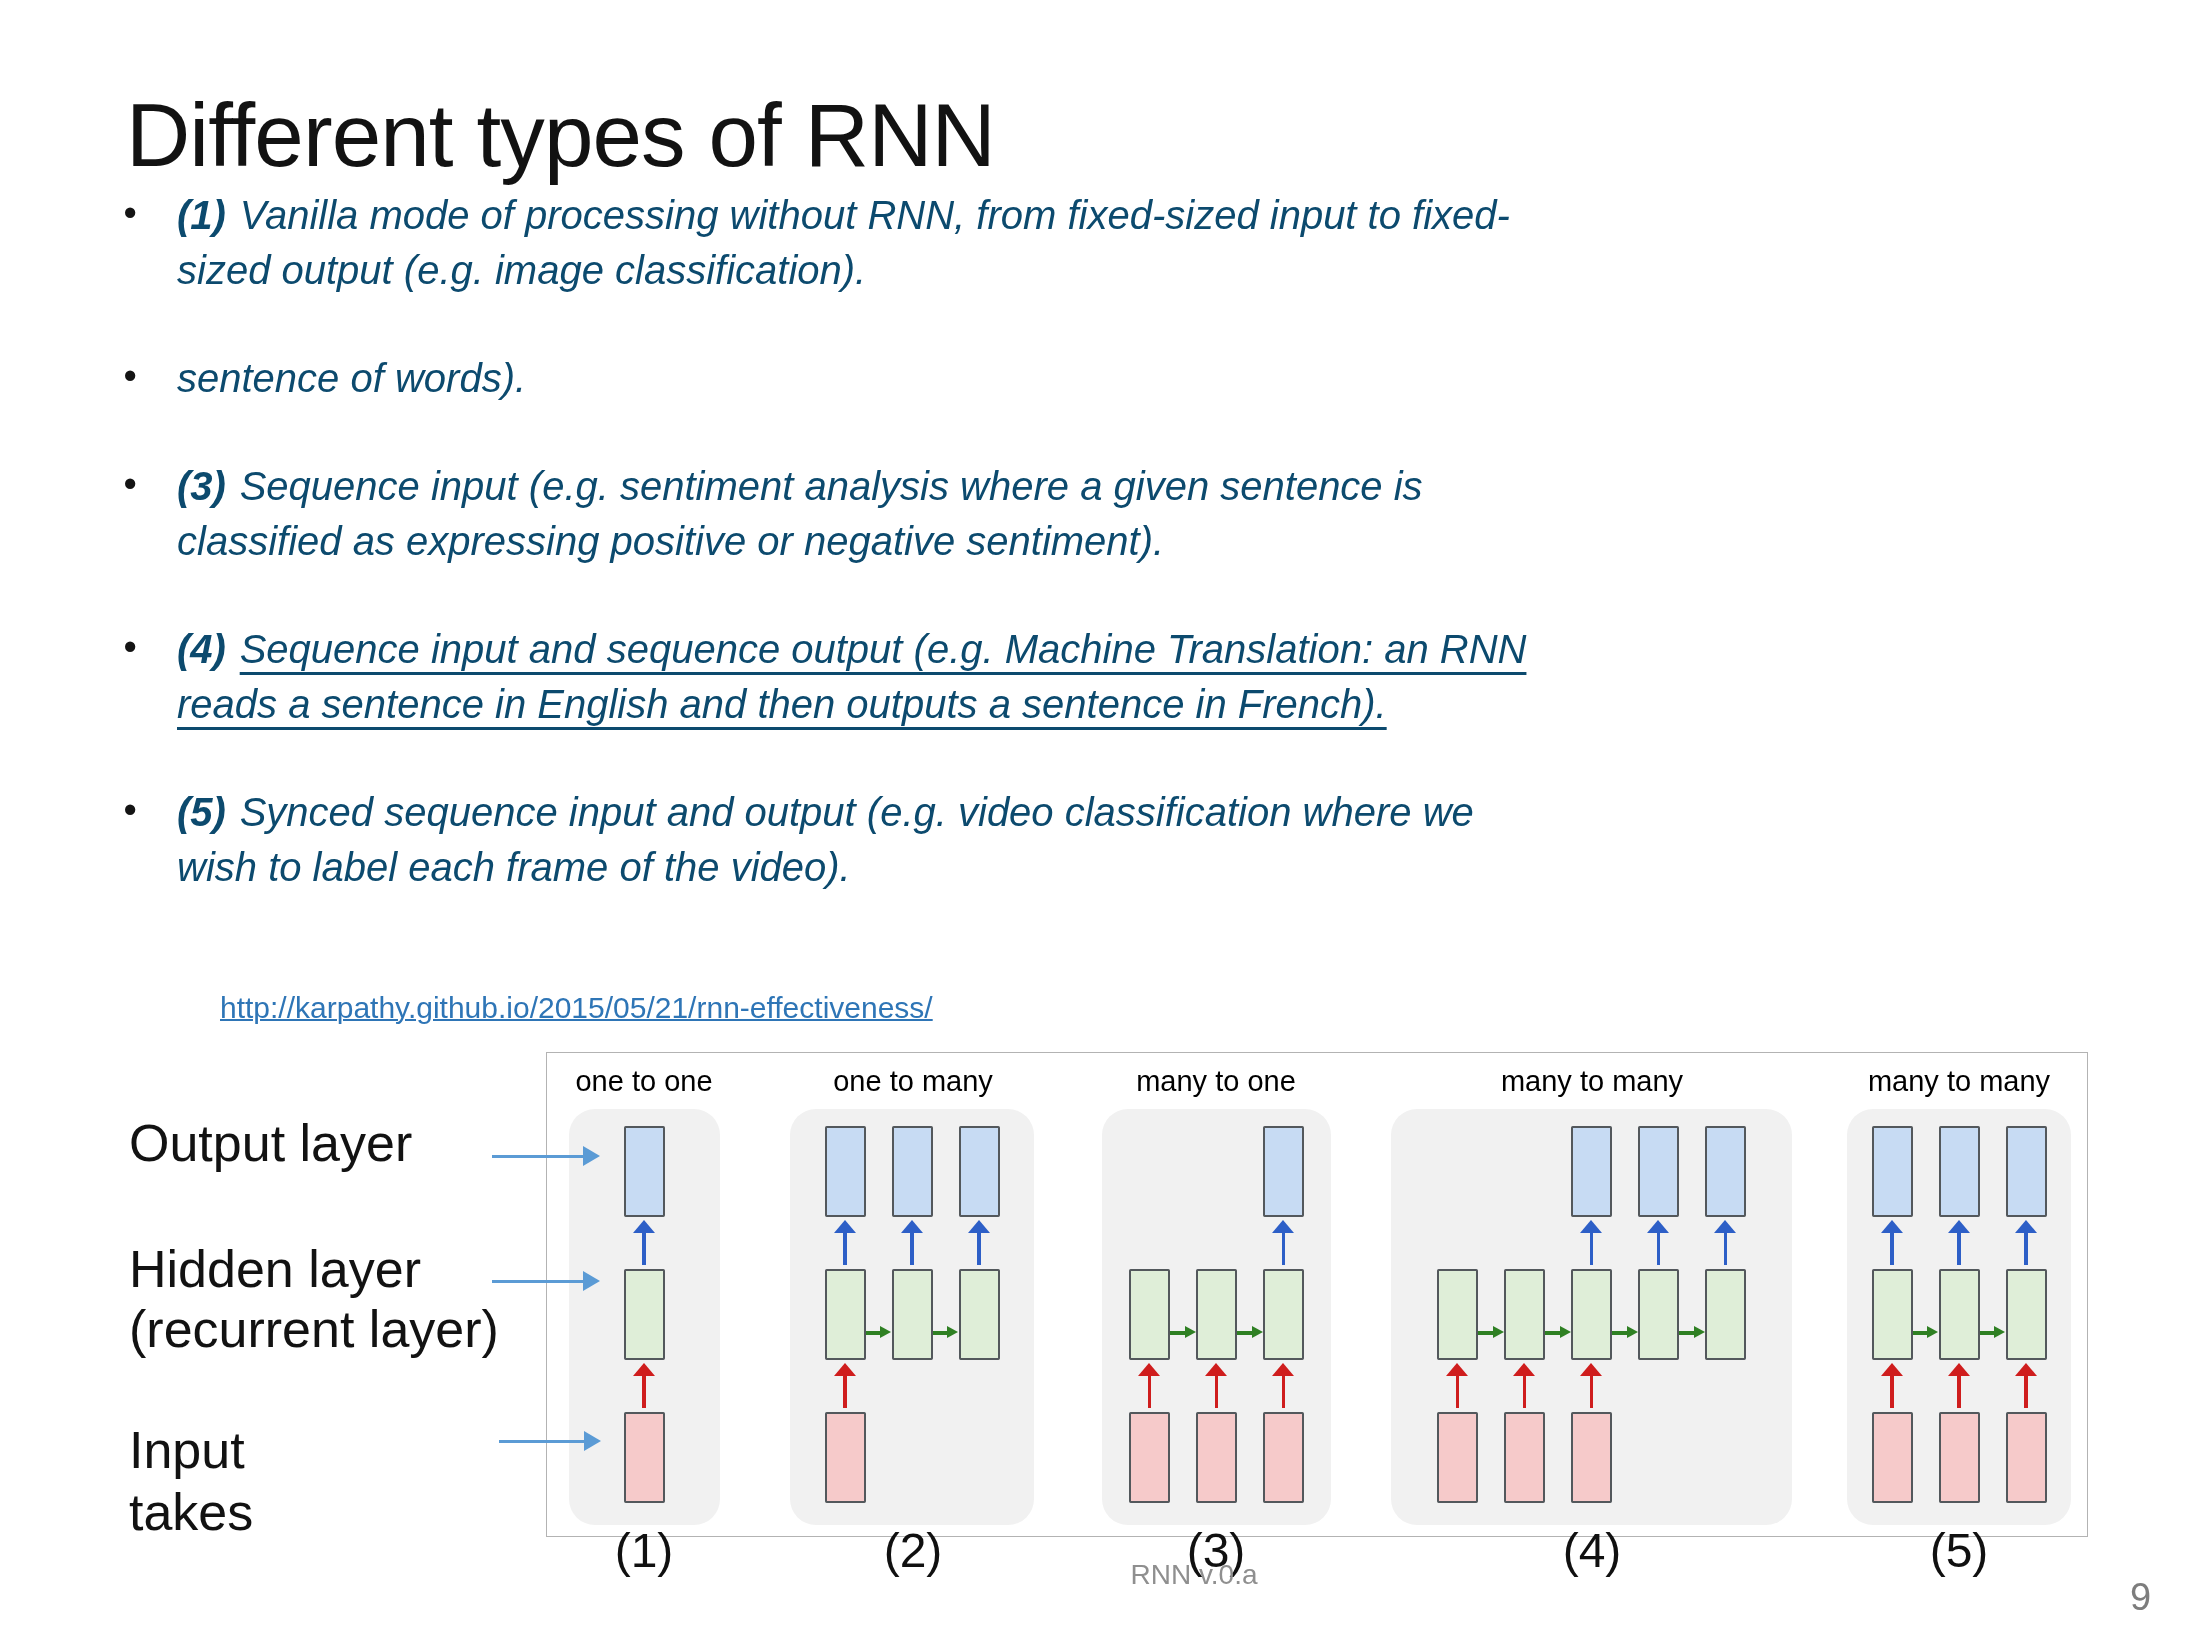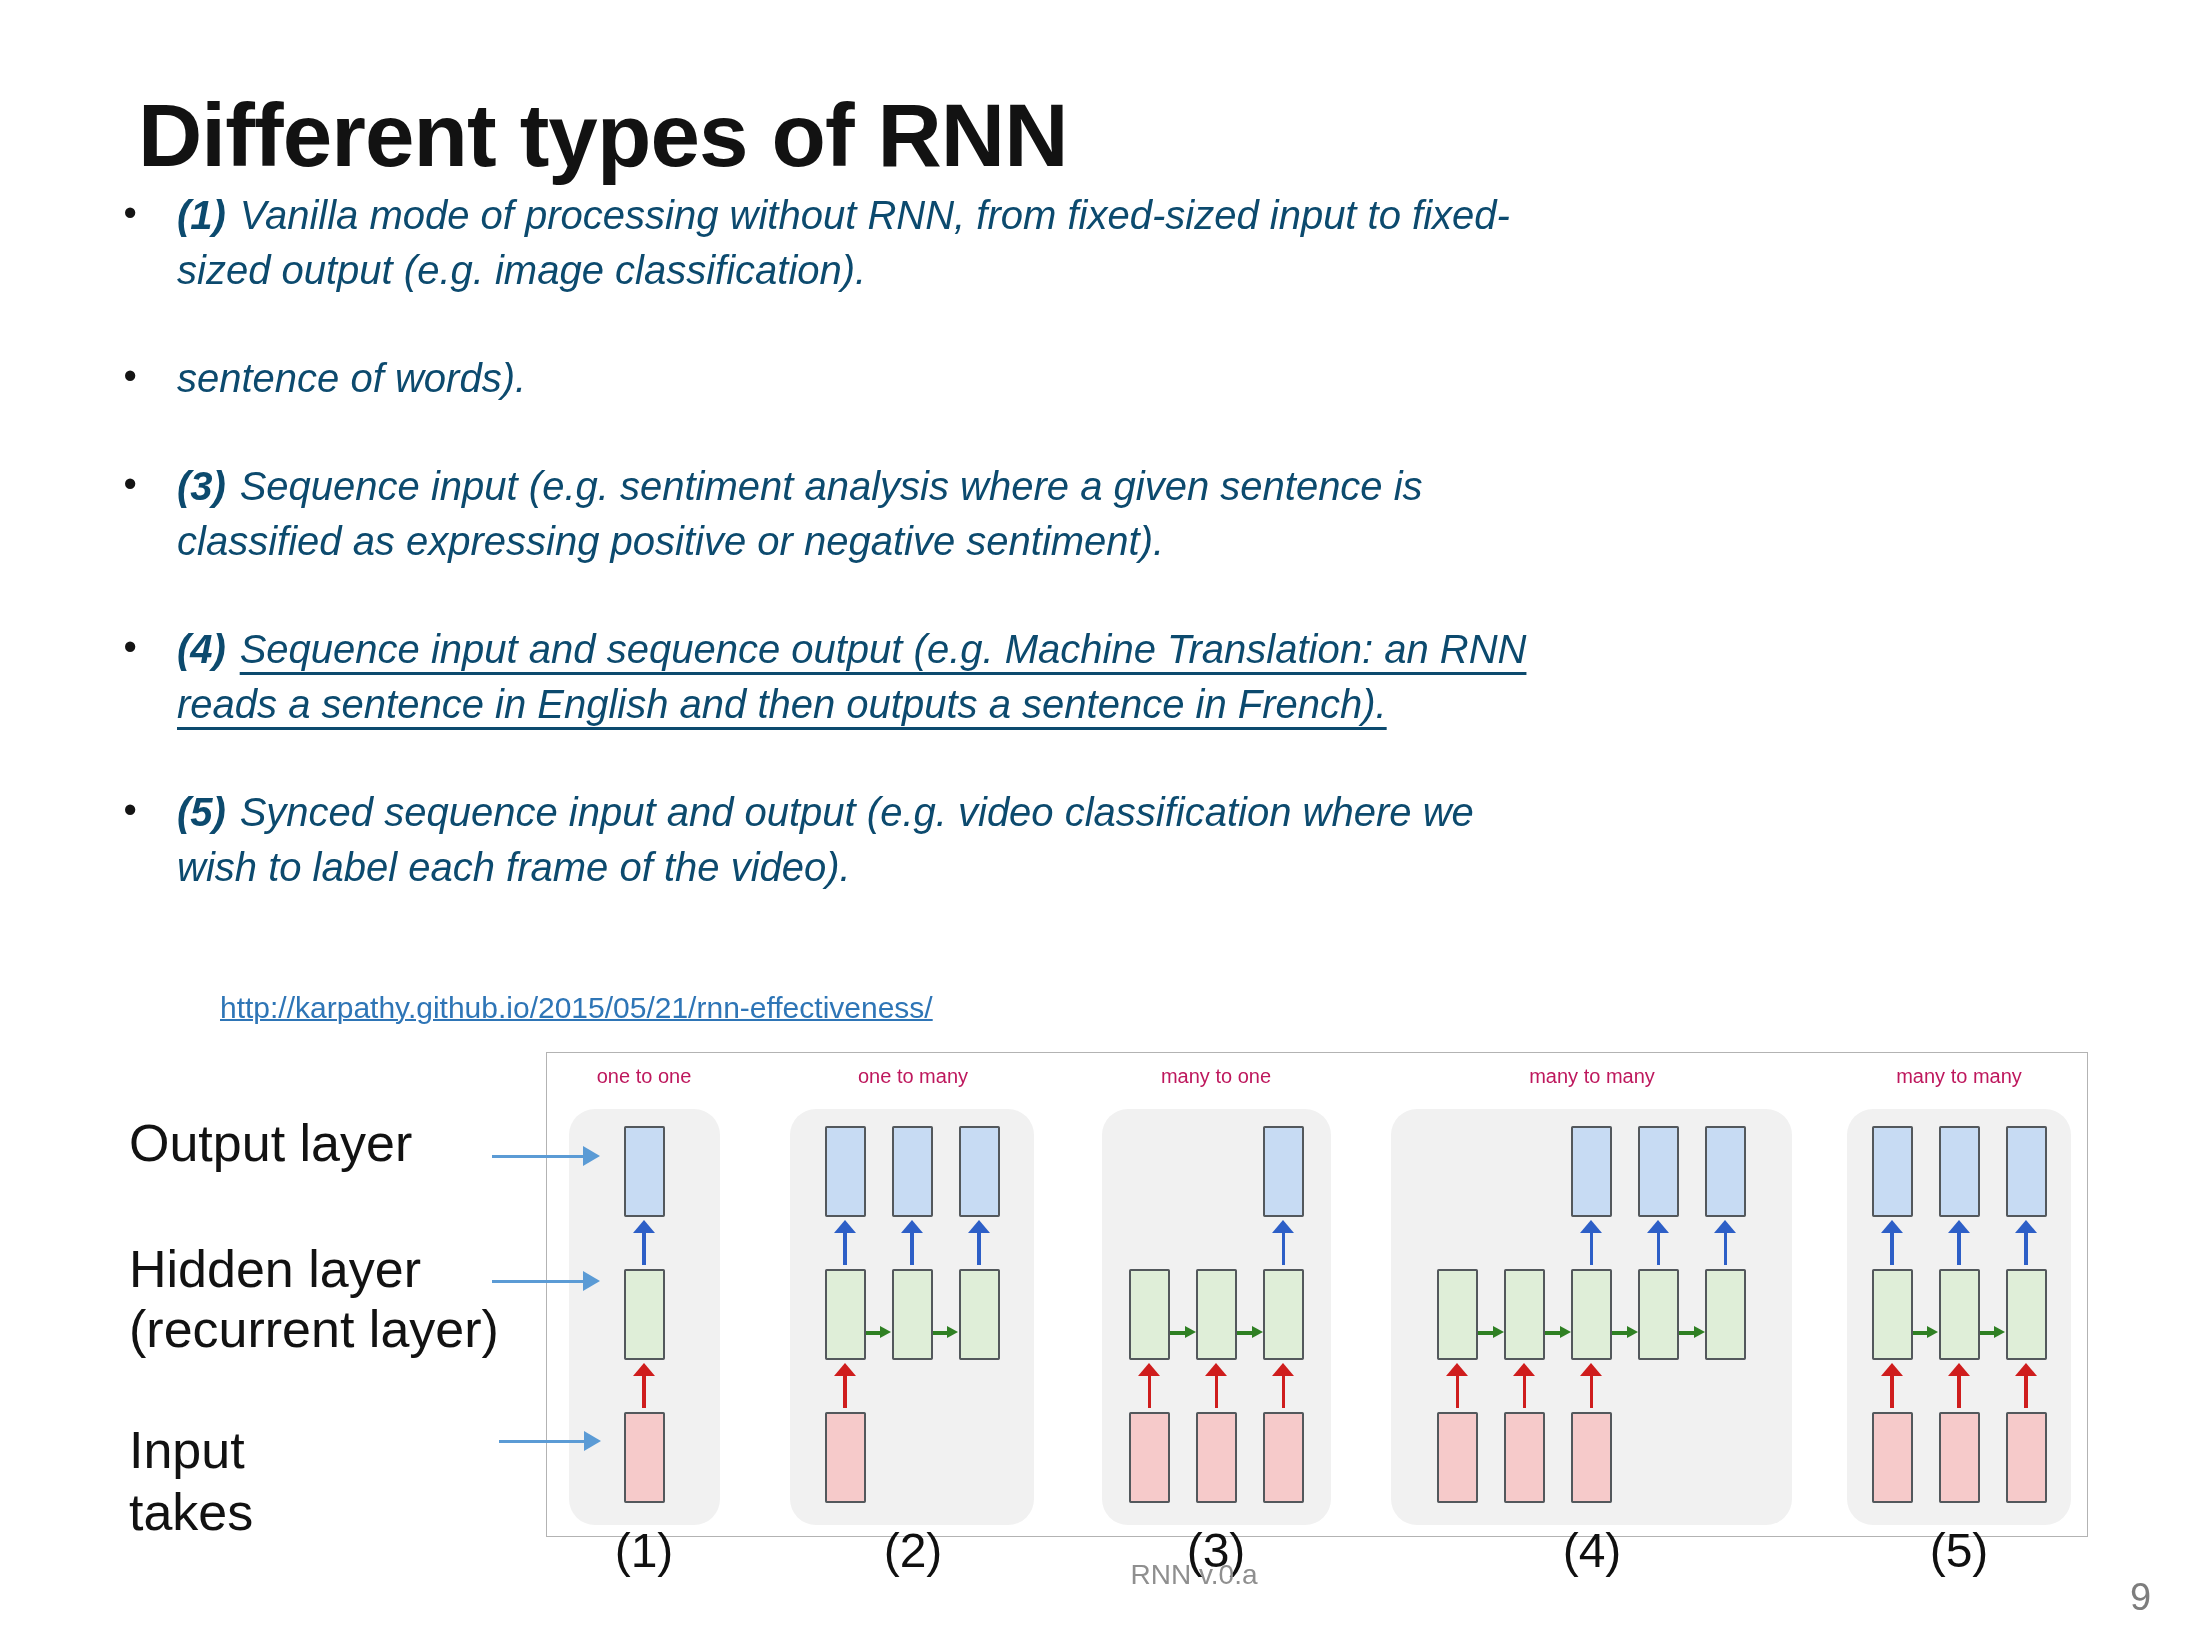"Different types of RNN" .title { font-weight: 700 -> 400; left: 138px -> 126px }
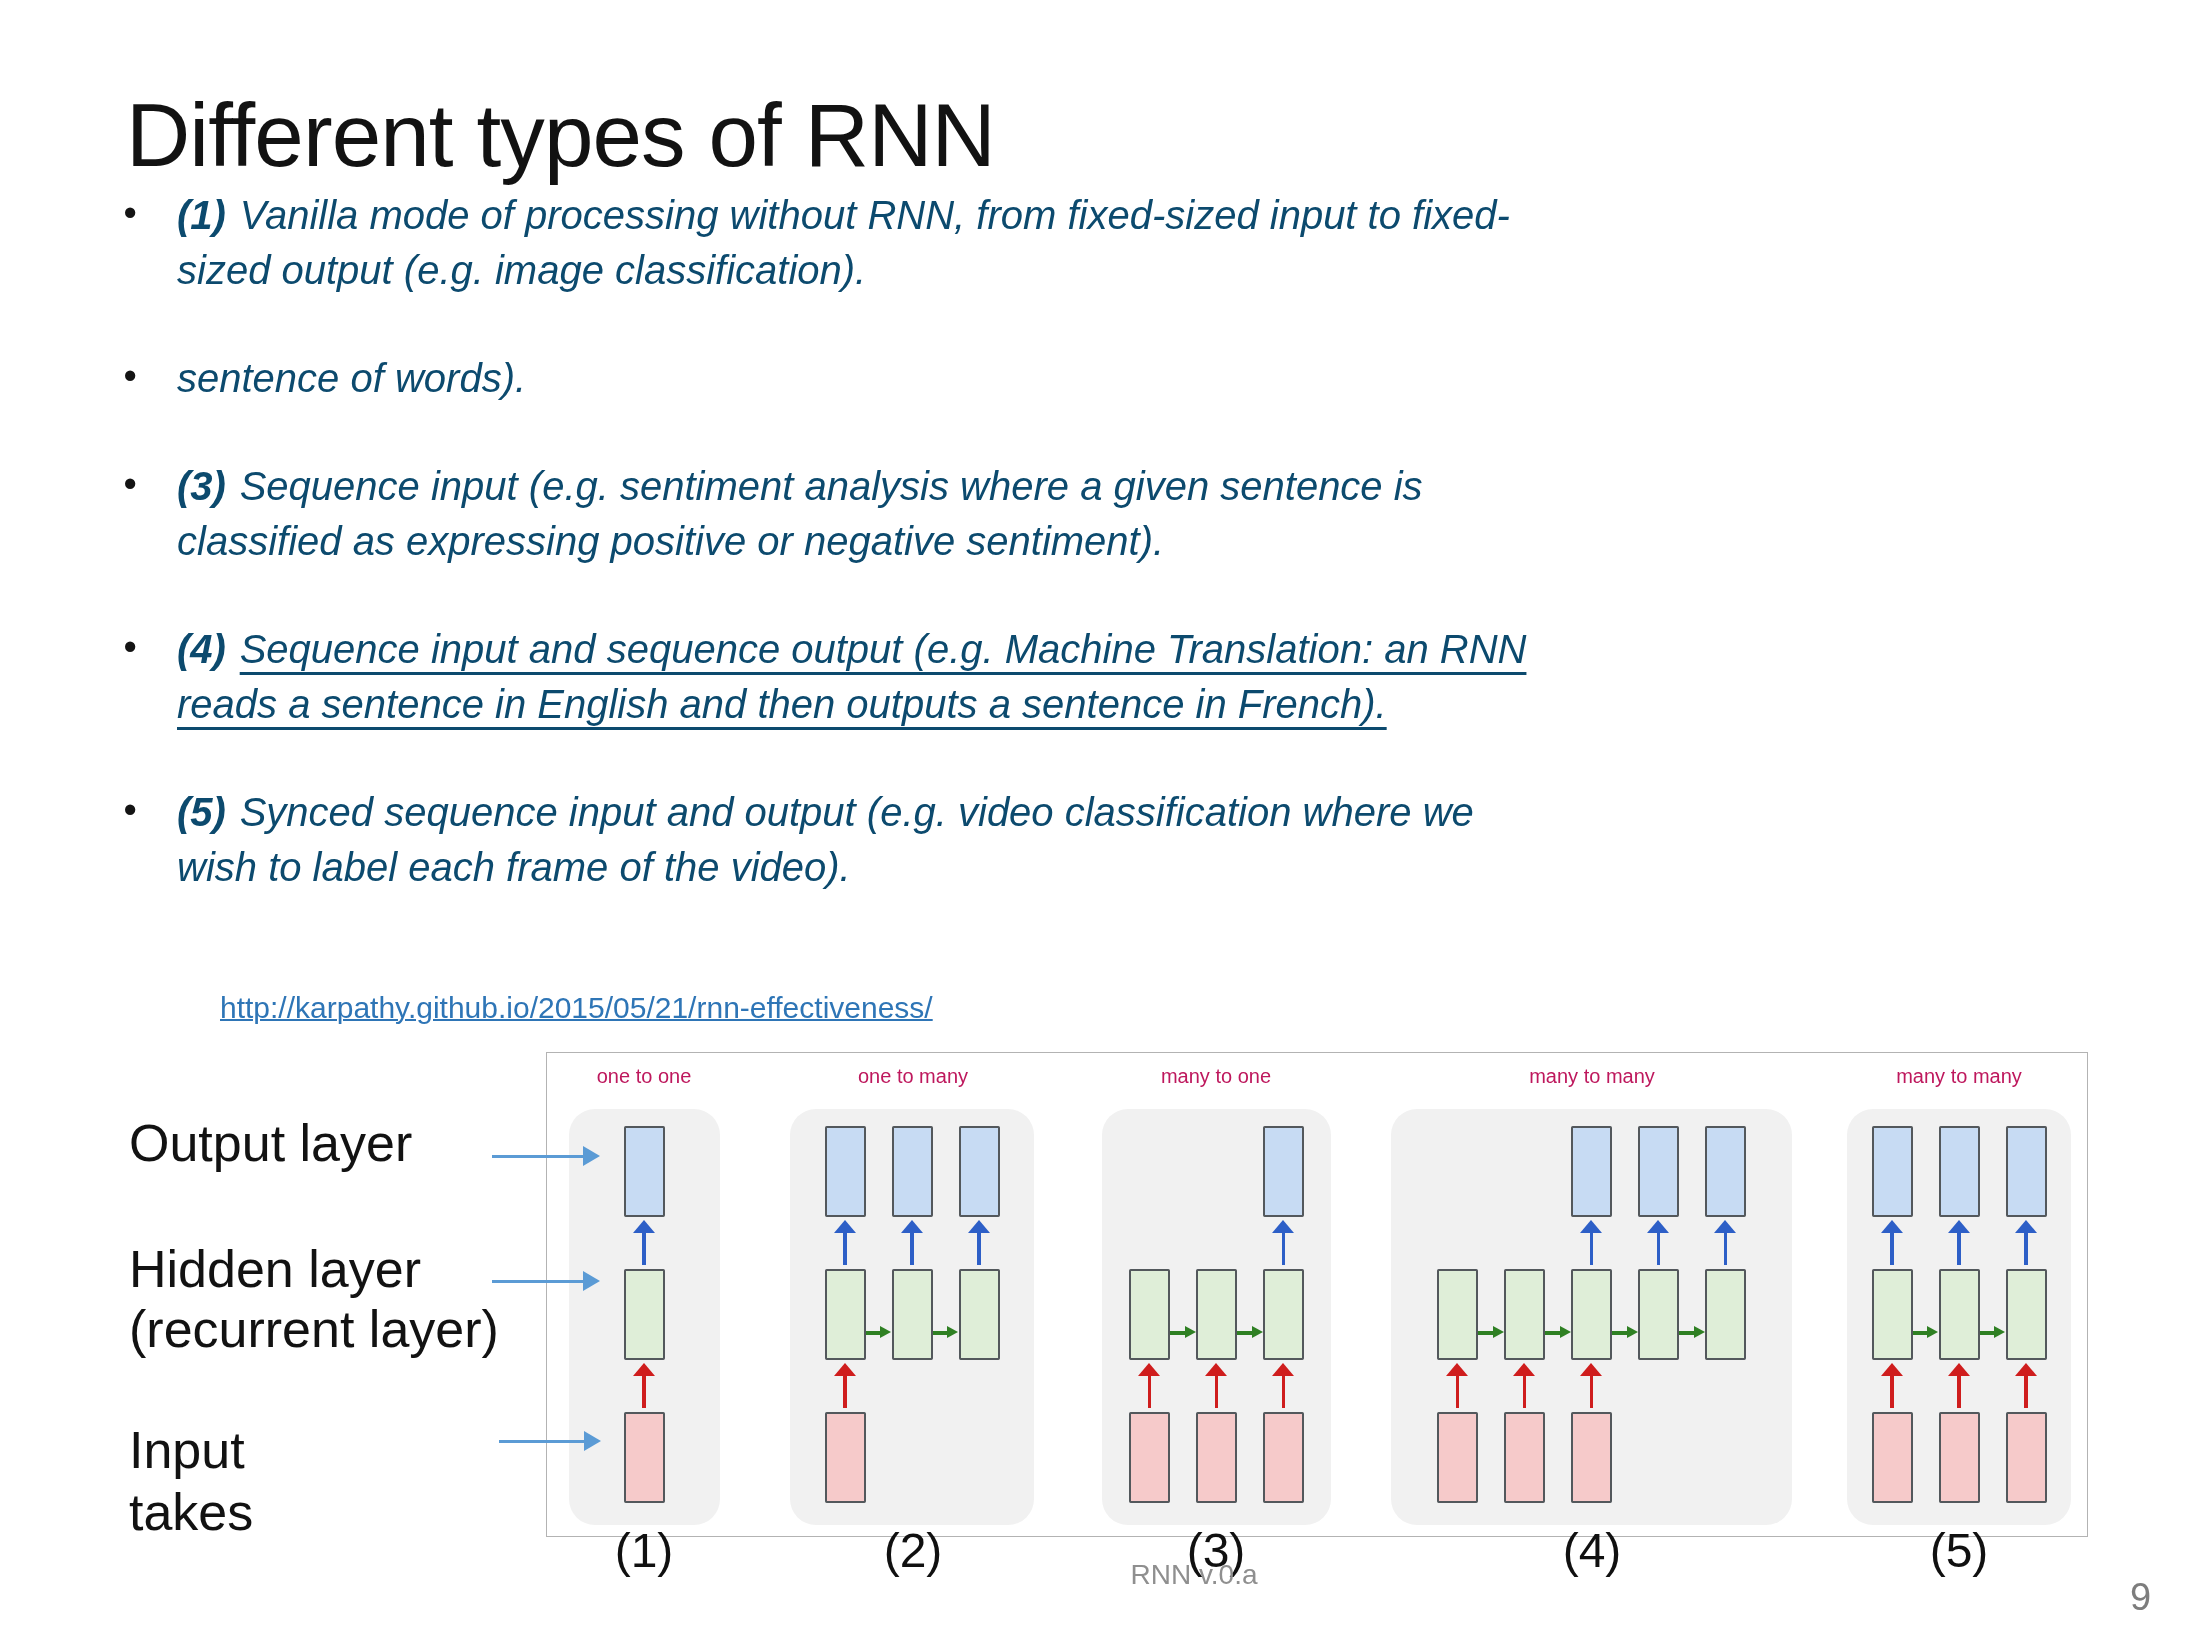"one to one" .fhead { color: #be185d -> #000000; font-size: 20px -> 29px }
